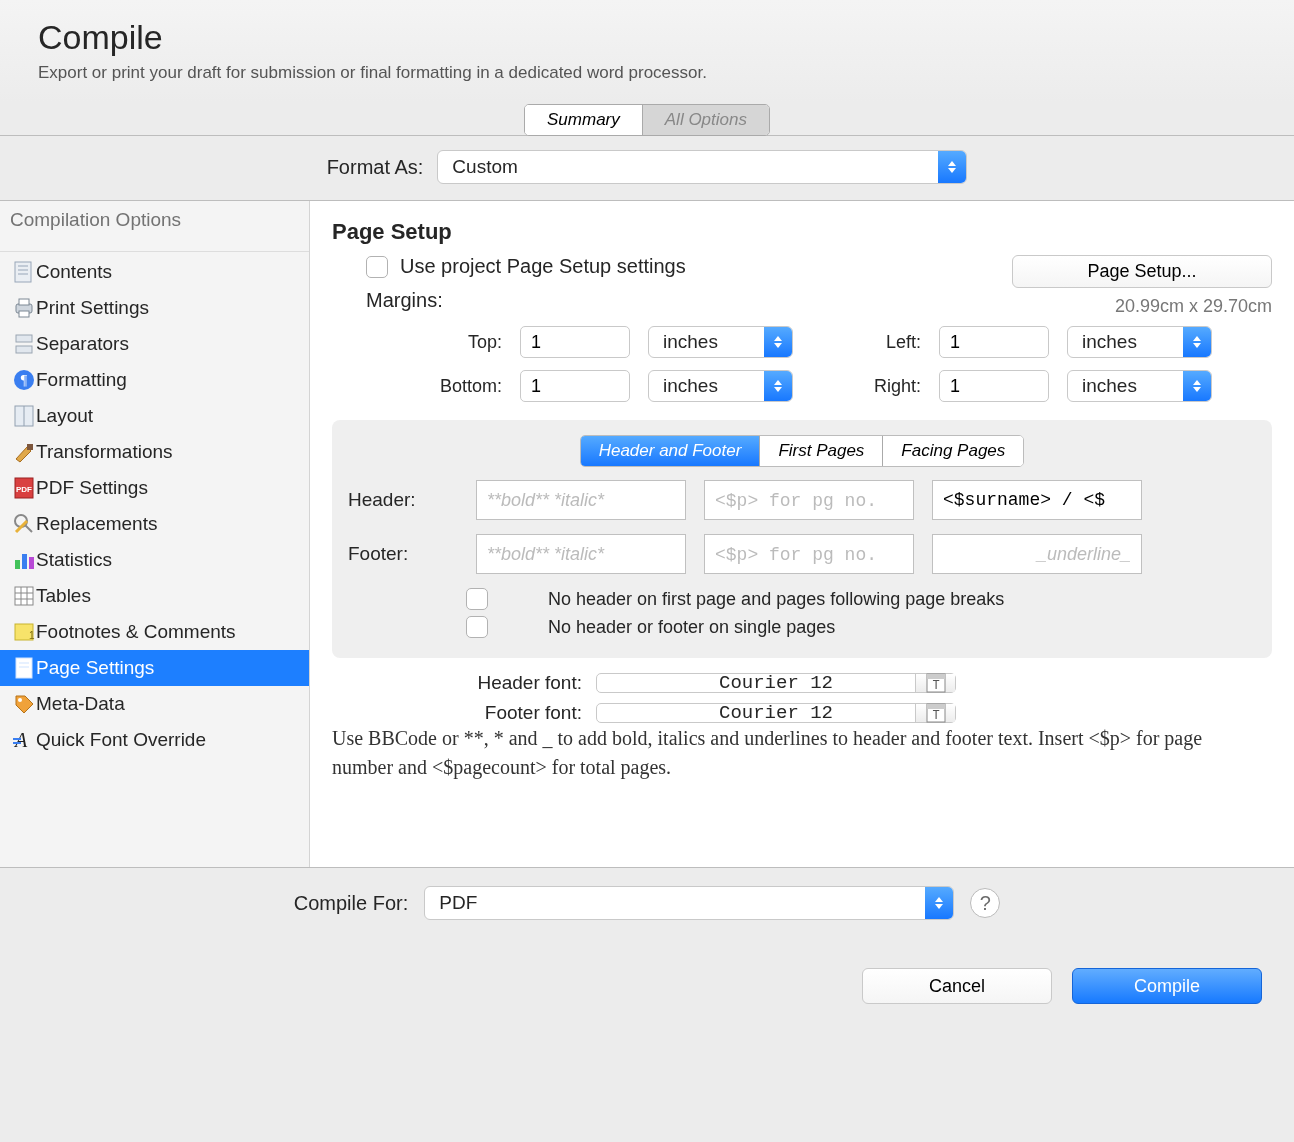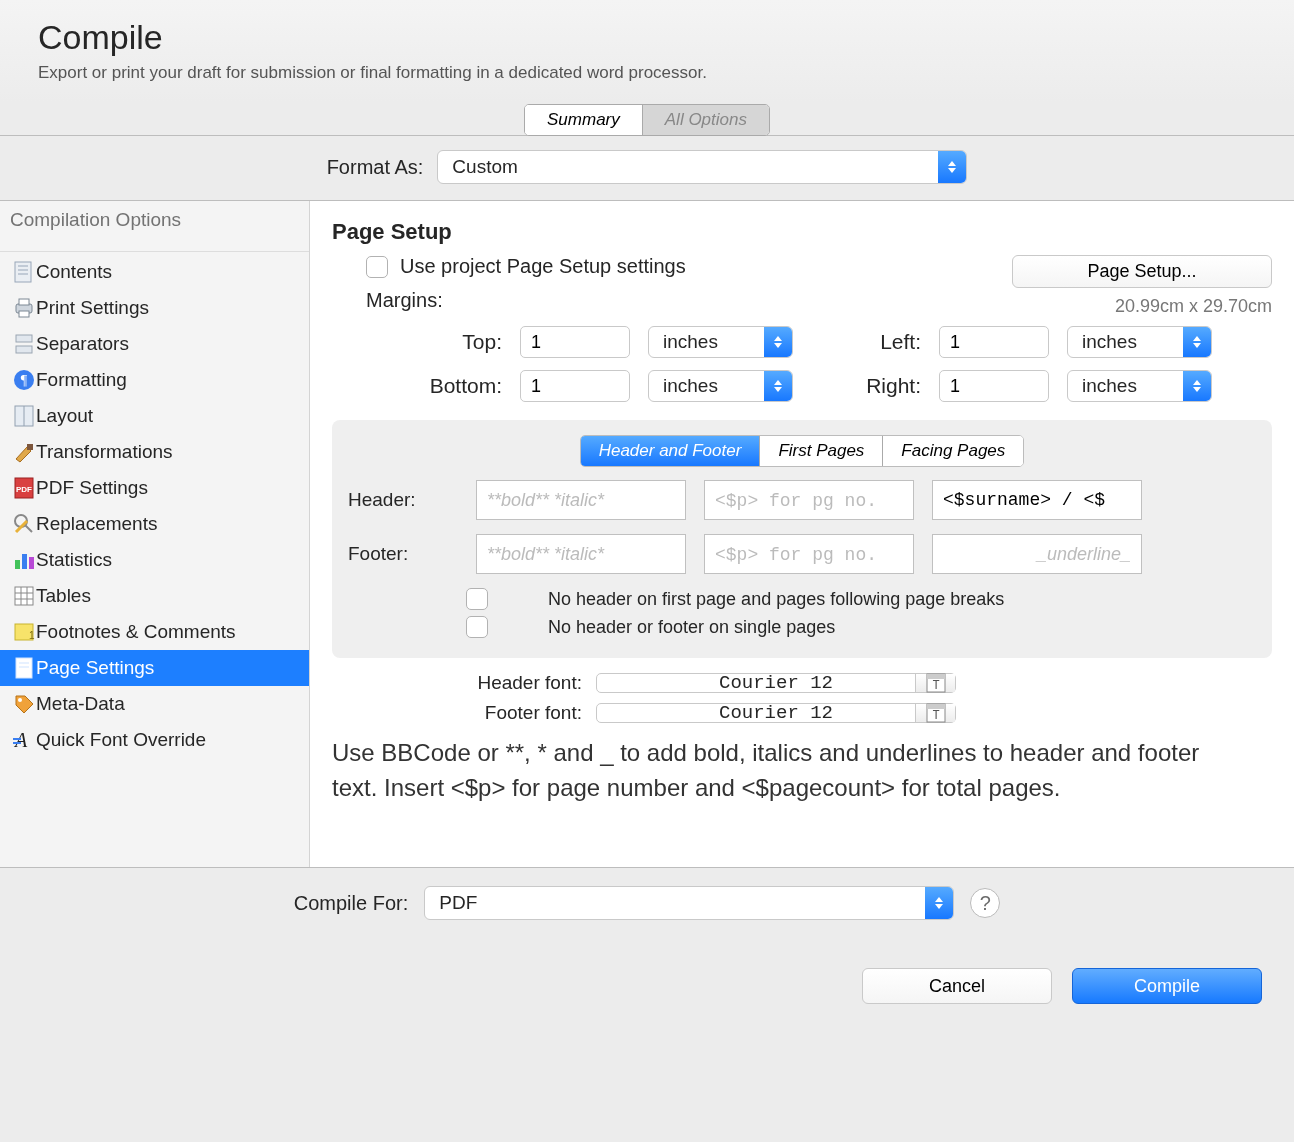"Top:" .mlabel { font-size: 21px -> 18px }
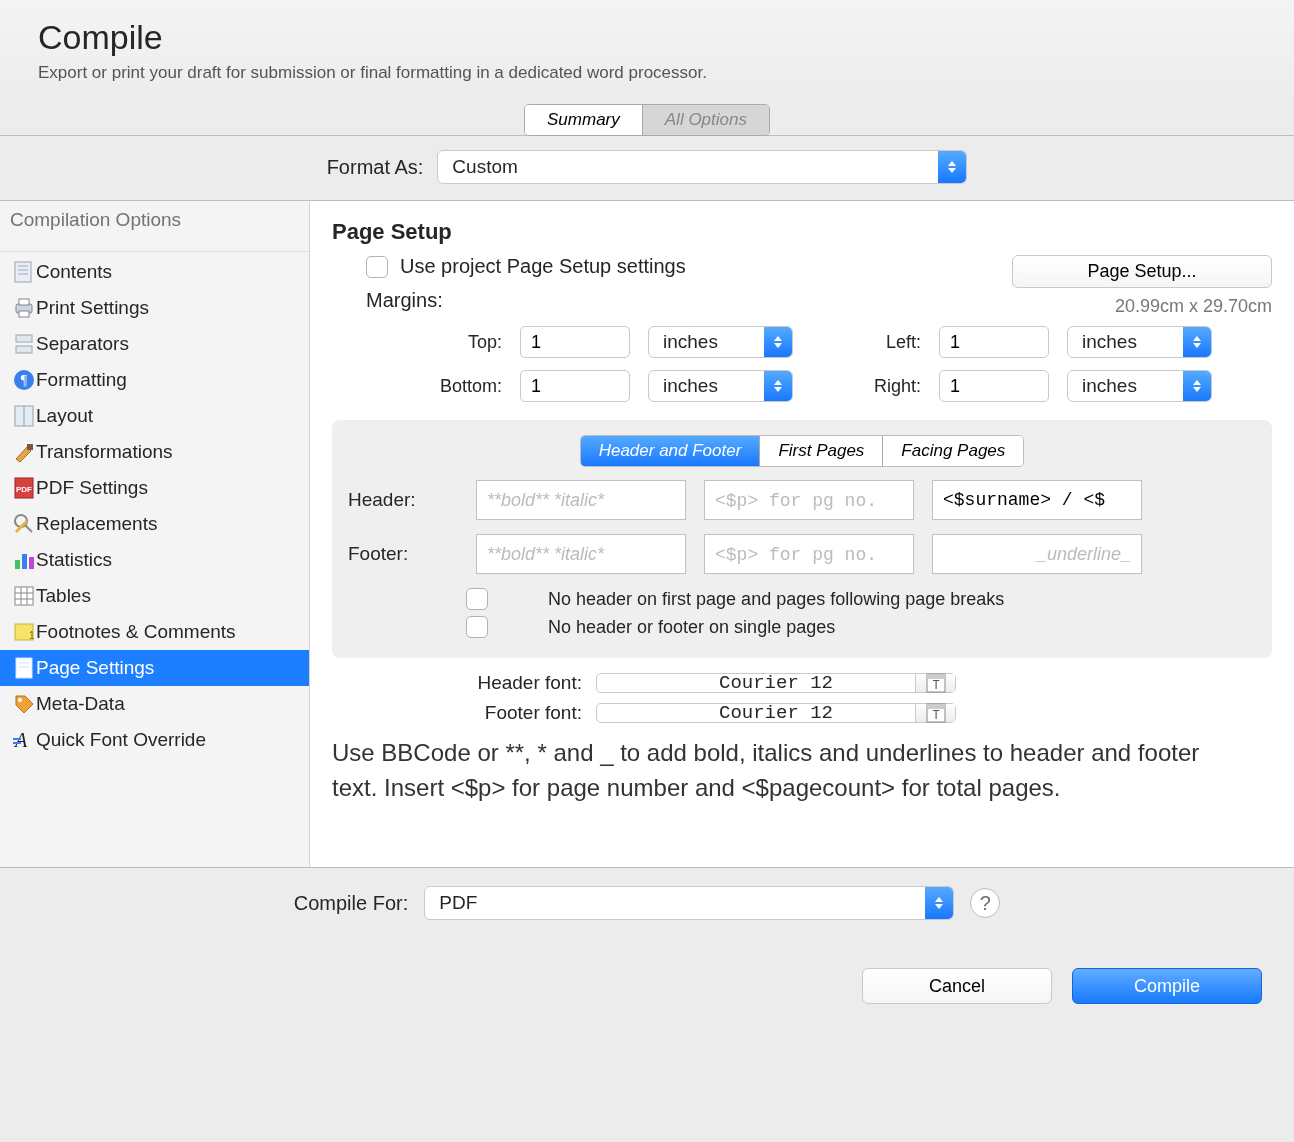"Use BBCode or **, *" .help { font-family: none -> Liberation Serif, serif; font-size: 24px -> 20px; margin-top: 12px -> none }
